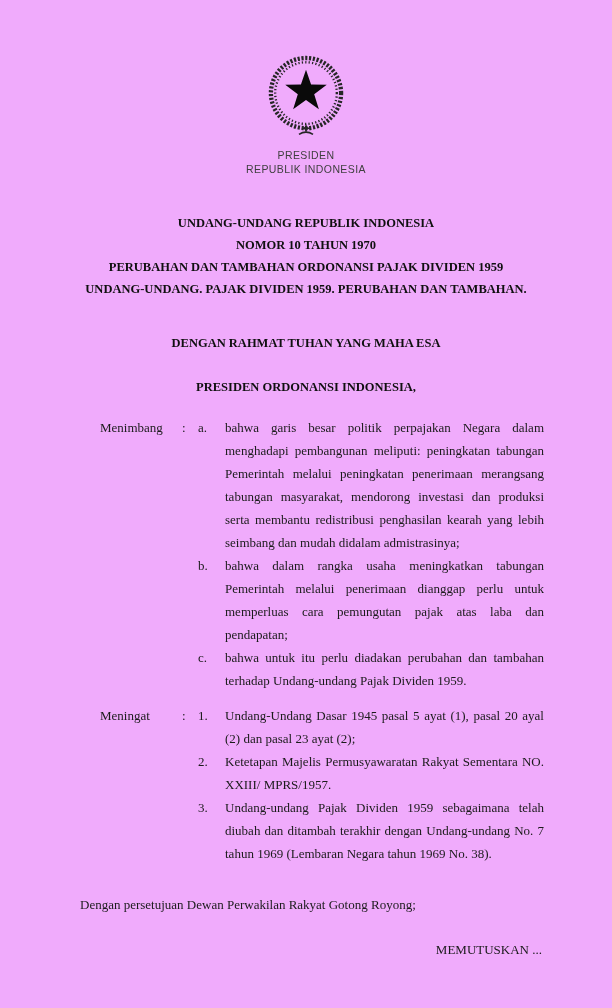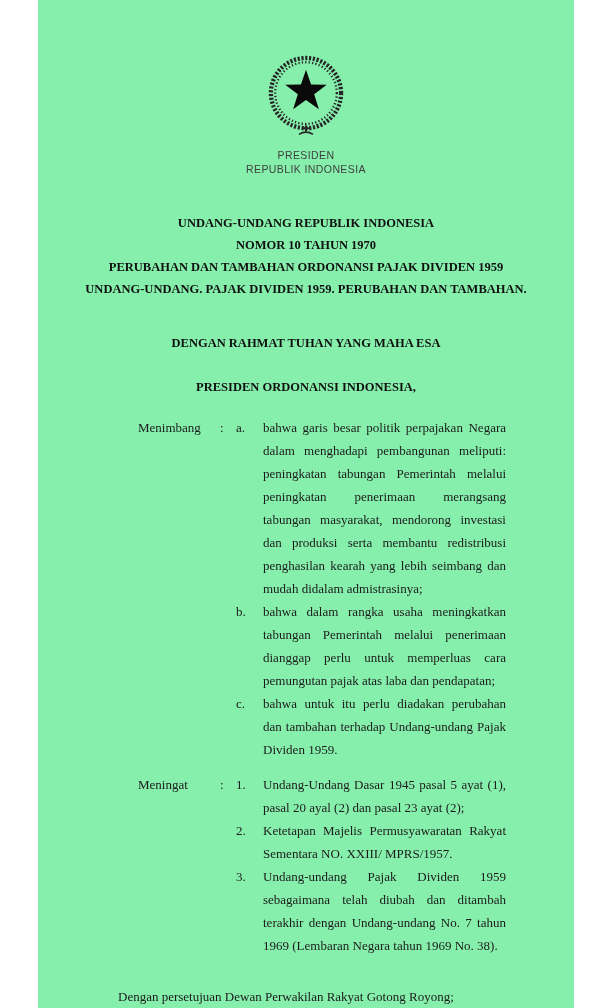"PRESIDEN" .page { background: #86efac -> #f0abfc; width: 536px -> 612px }
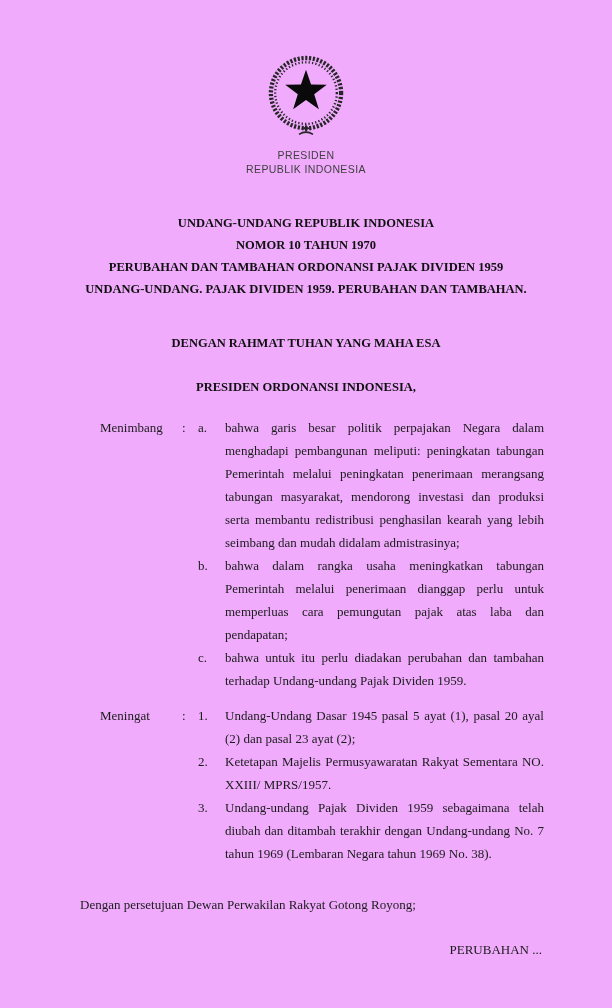"PERUBAHAN ..." div.decision { text: PERUBAHAN -> MEMUTUSKAN }
